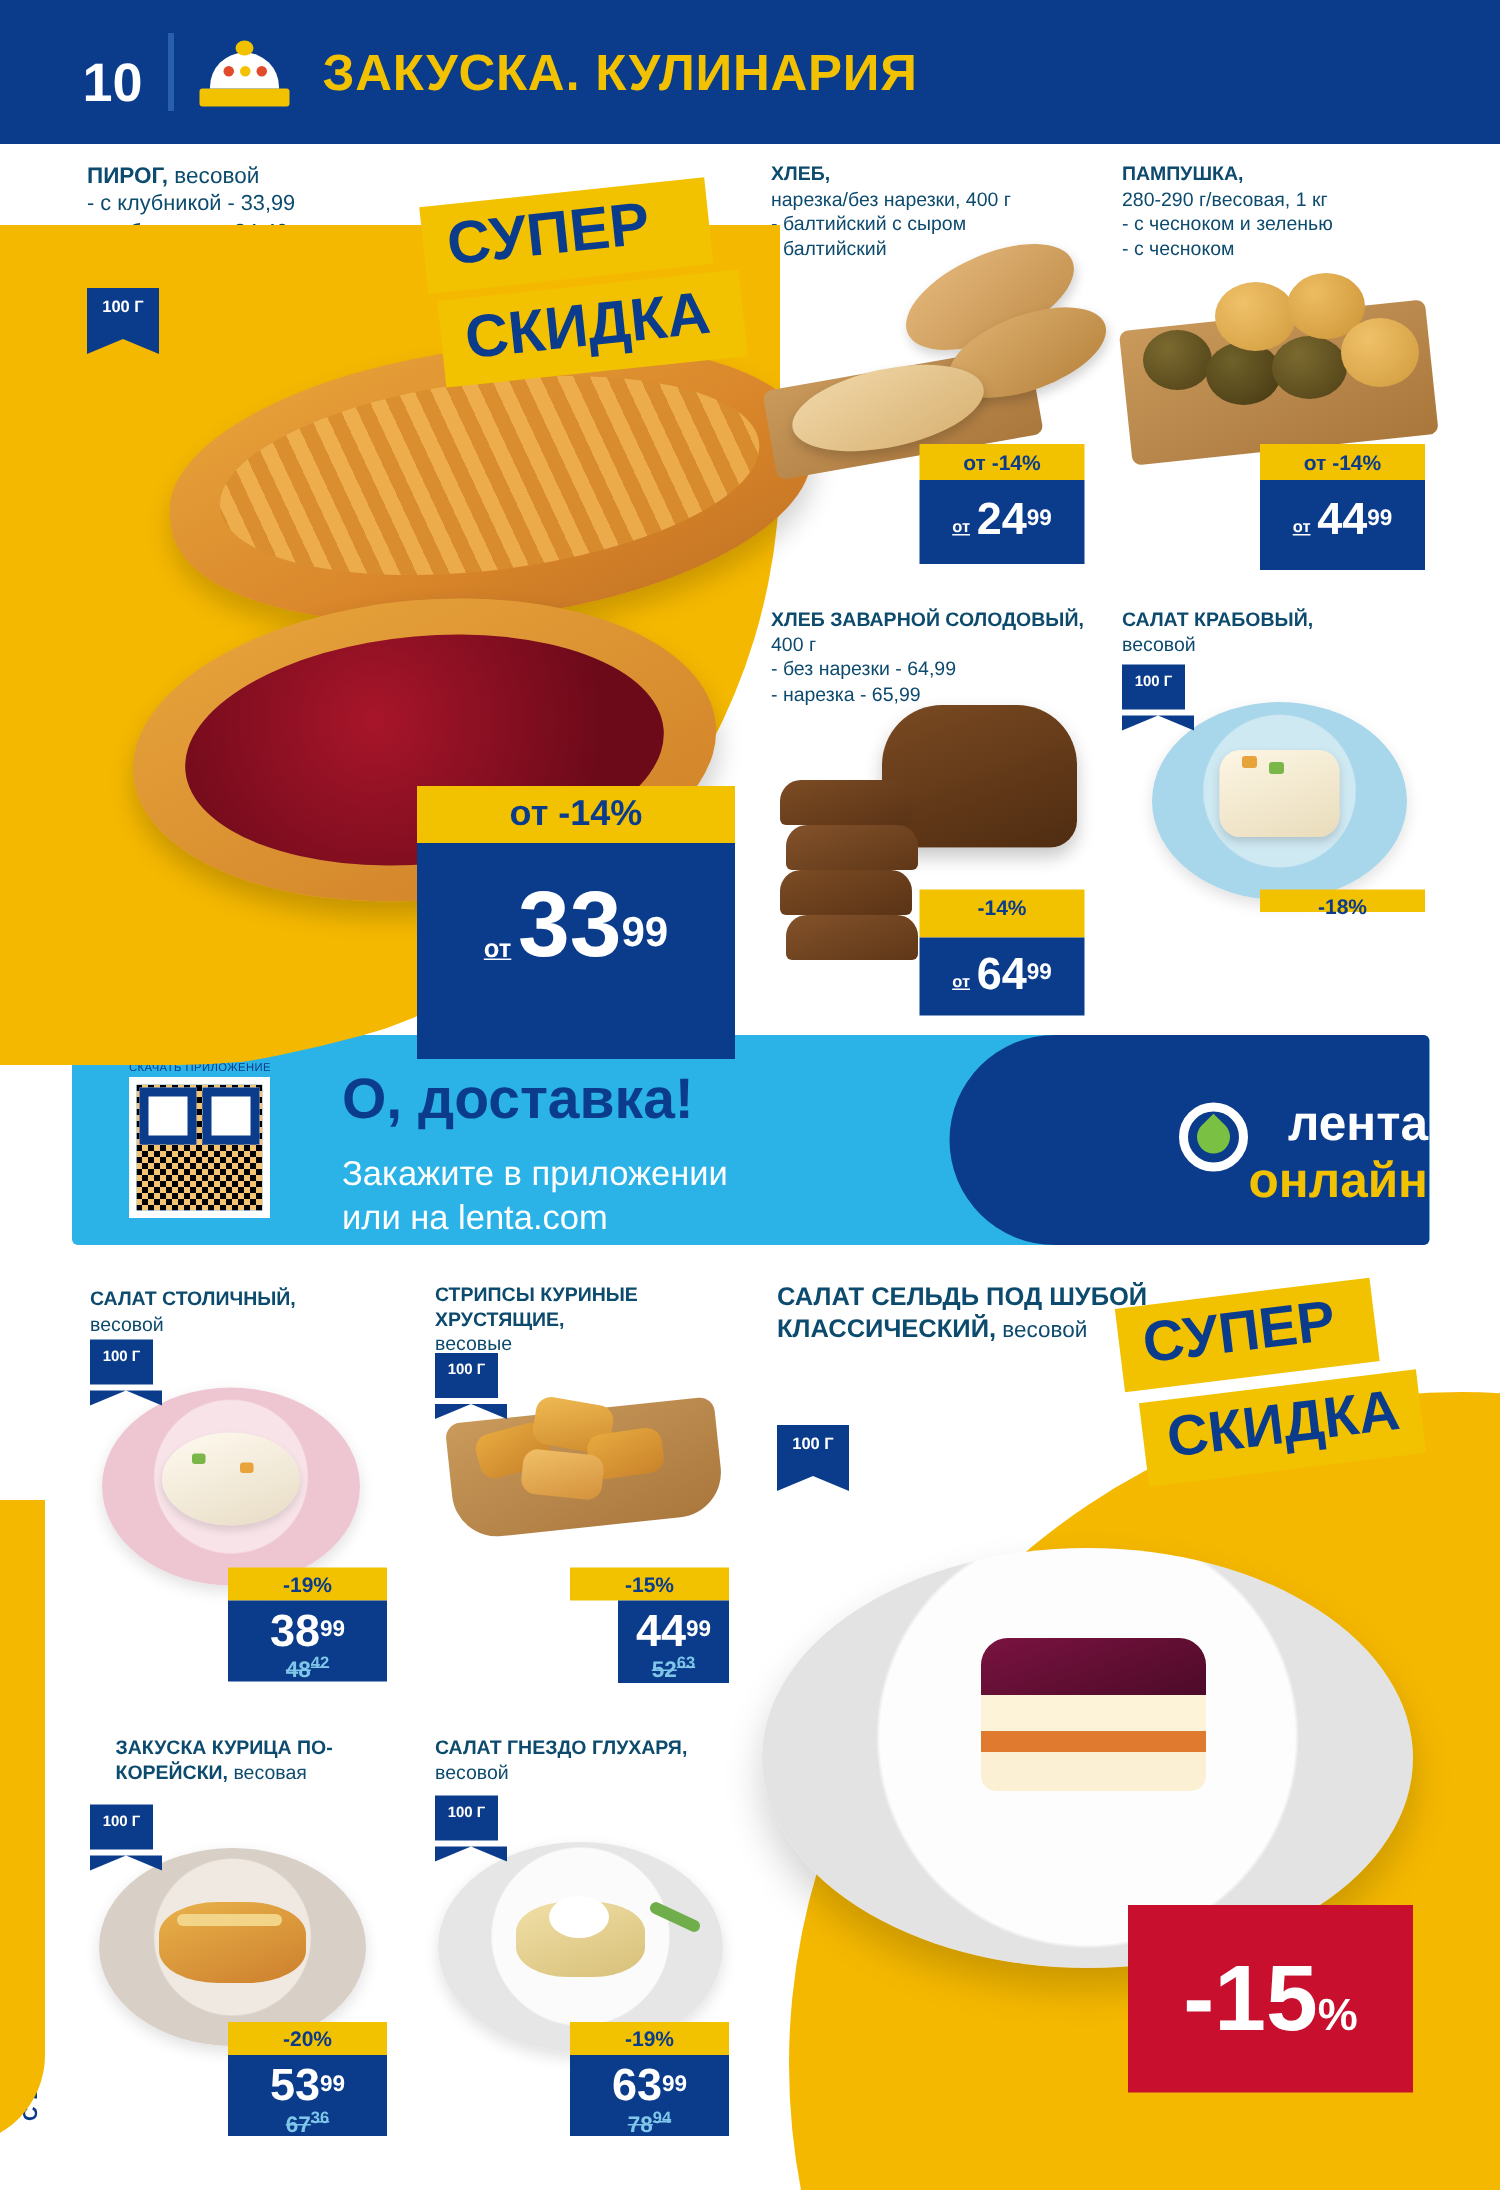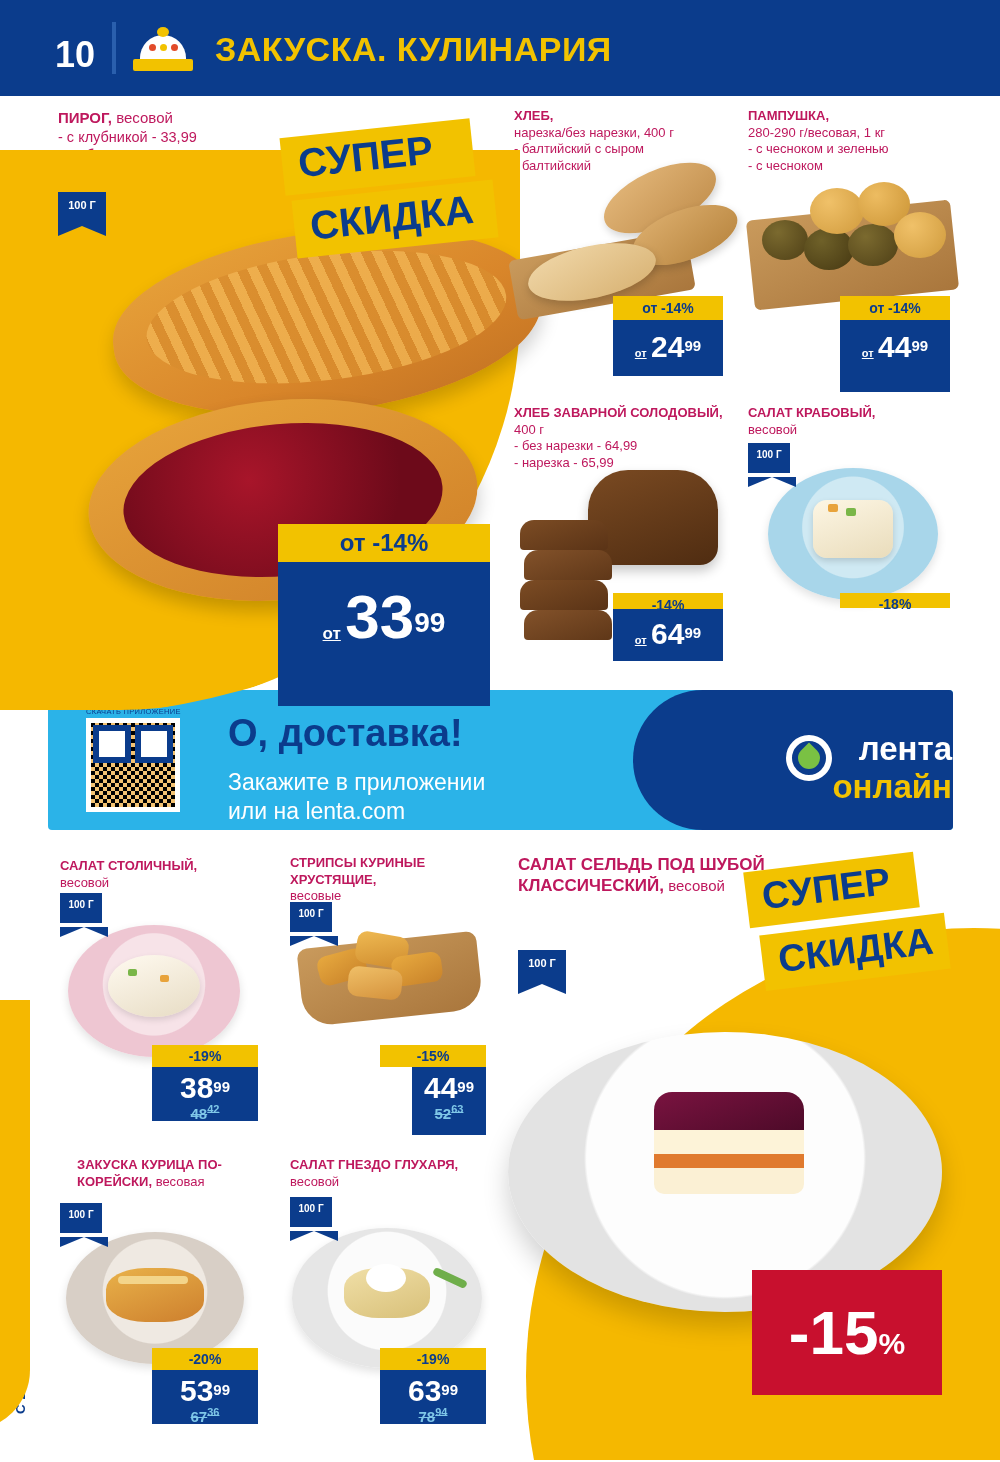"ПИРОГ, весовой" .prod-title { color: #be185d -> #0c4a6e }
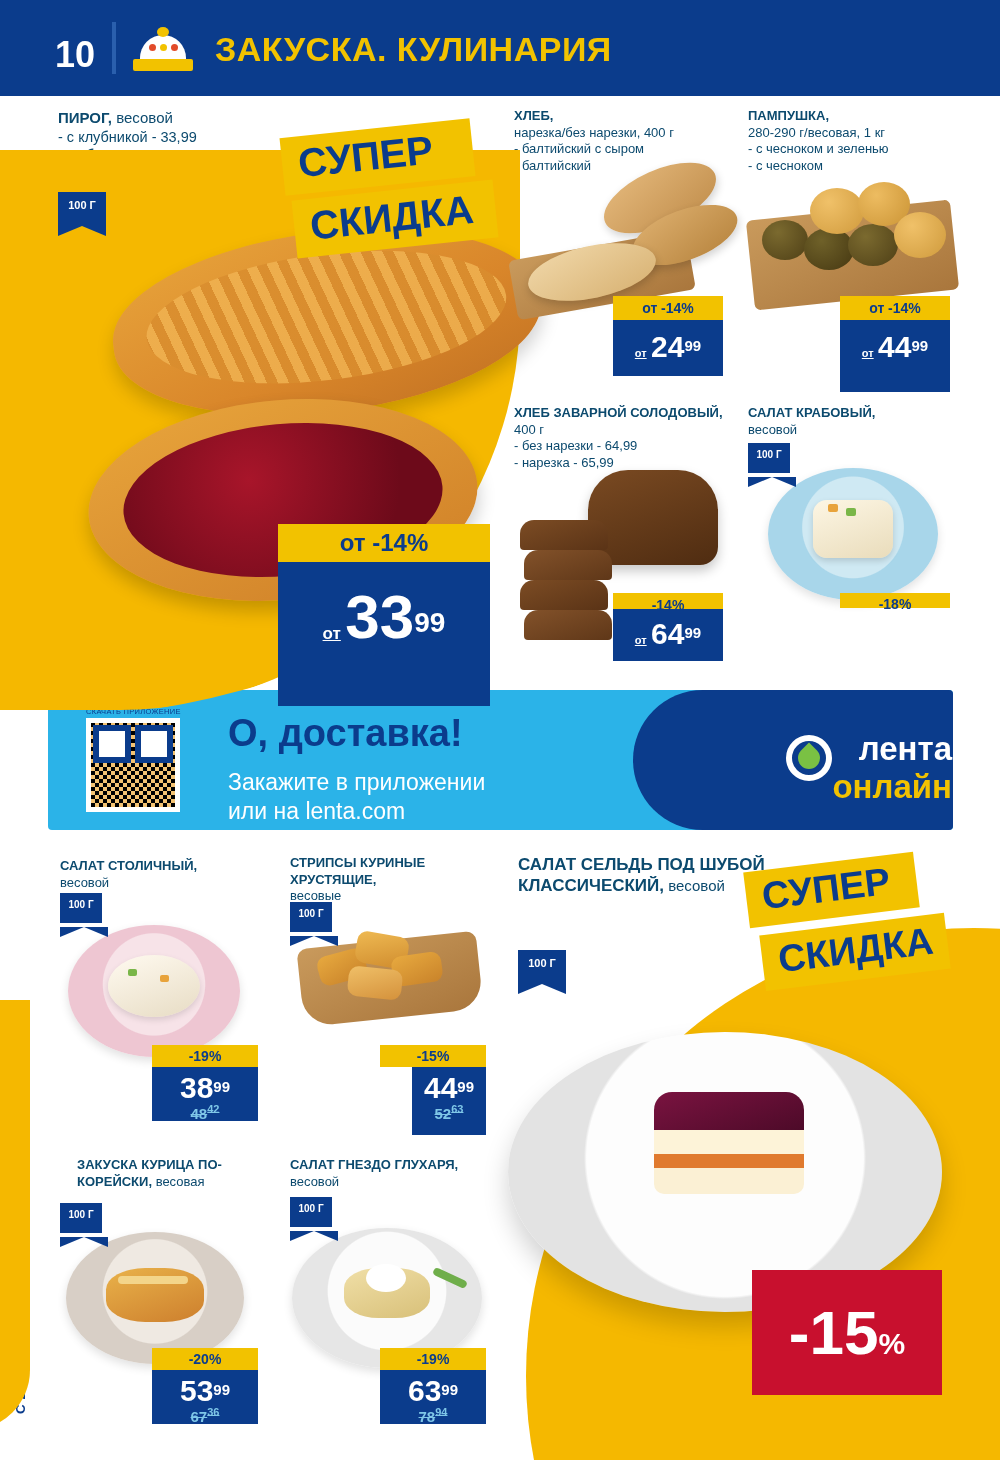"от 4499" div.price { height: 72px -> 60px }
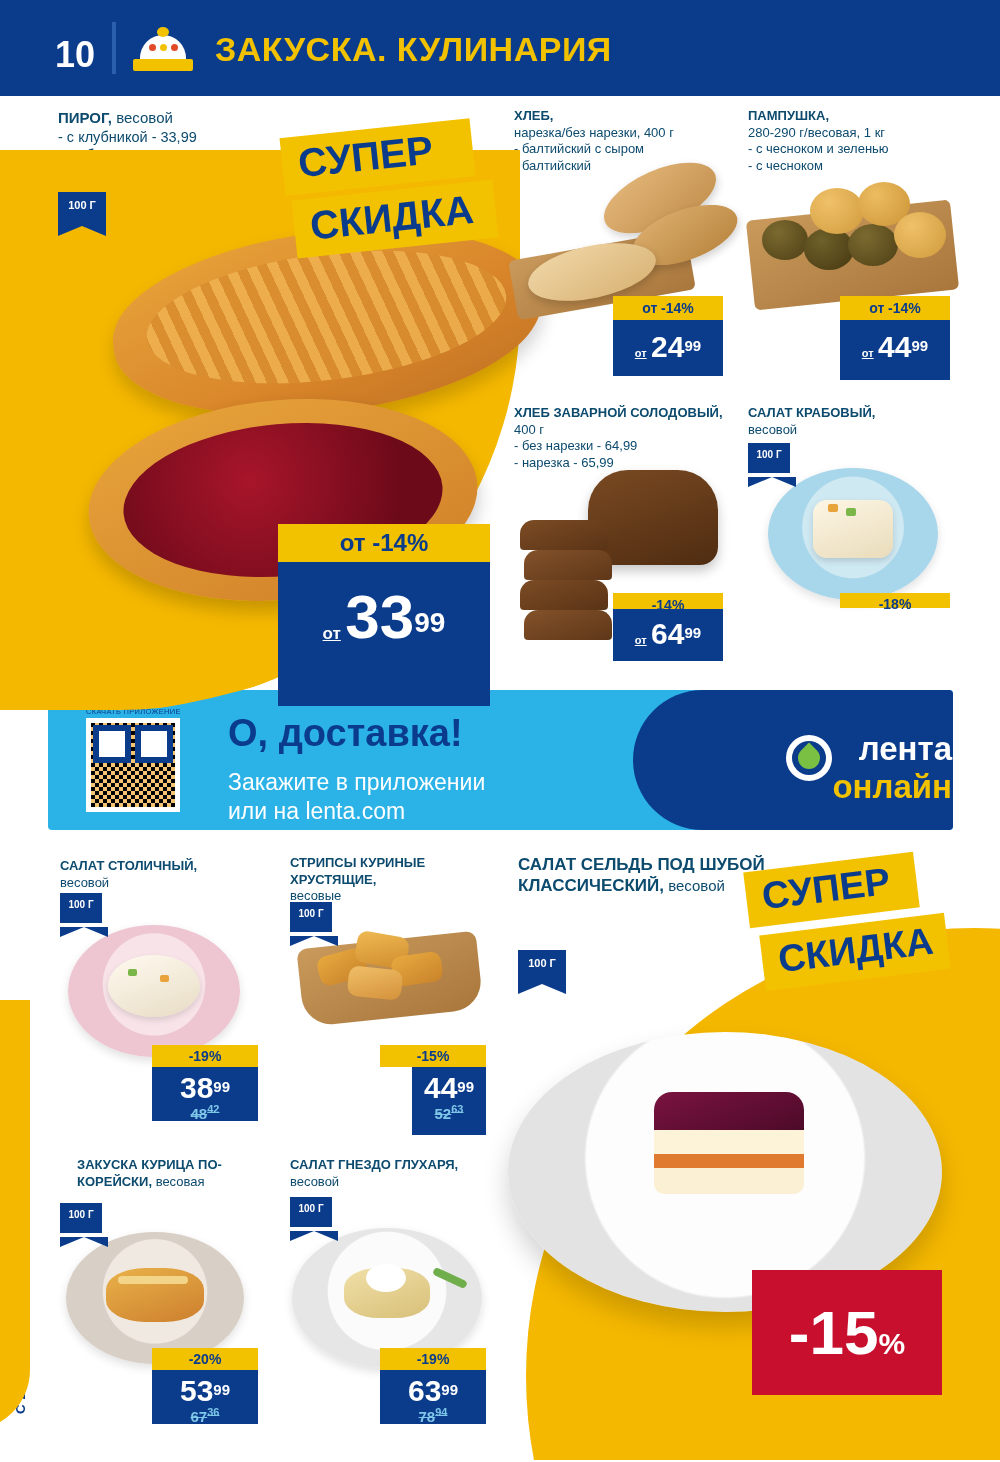"-14%" div.disc { height: 16px -> 32px }
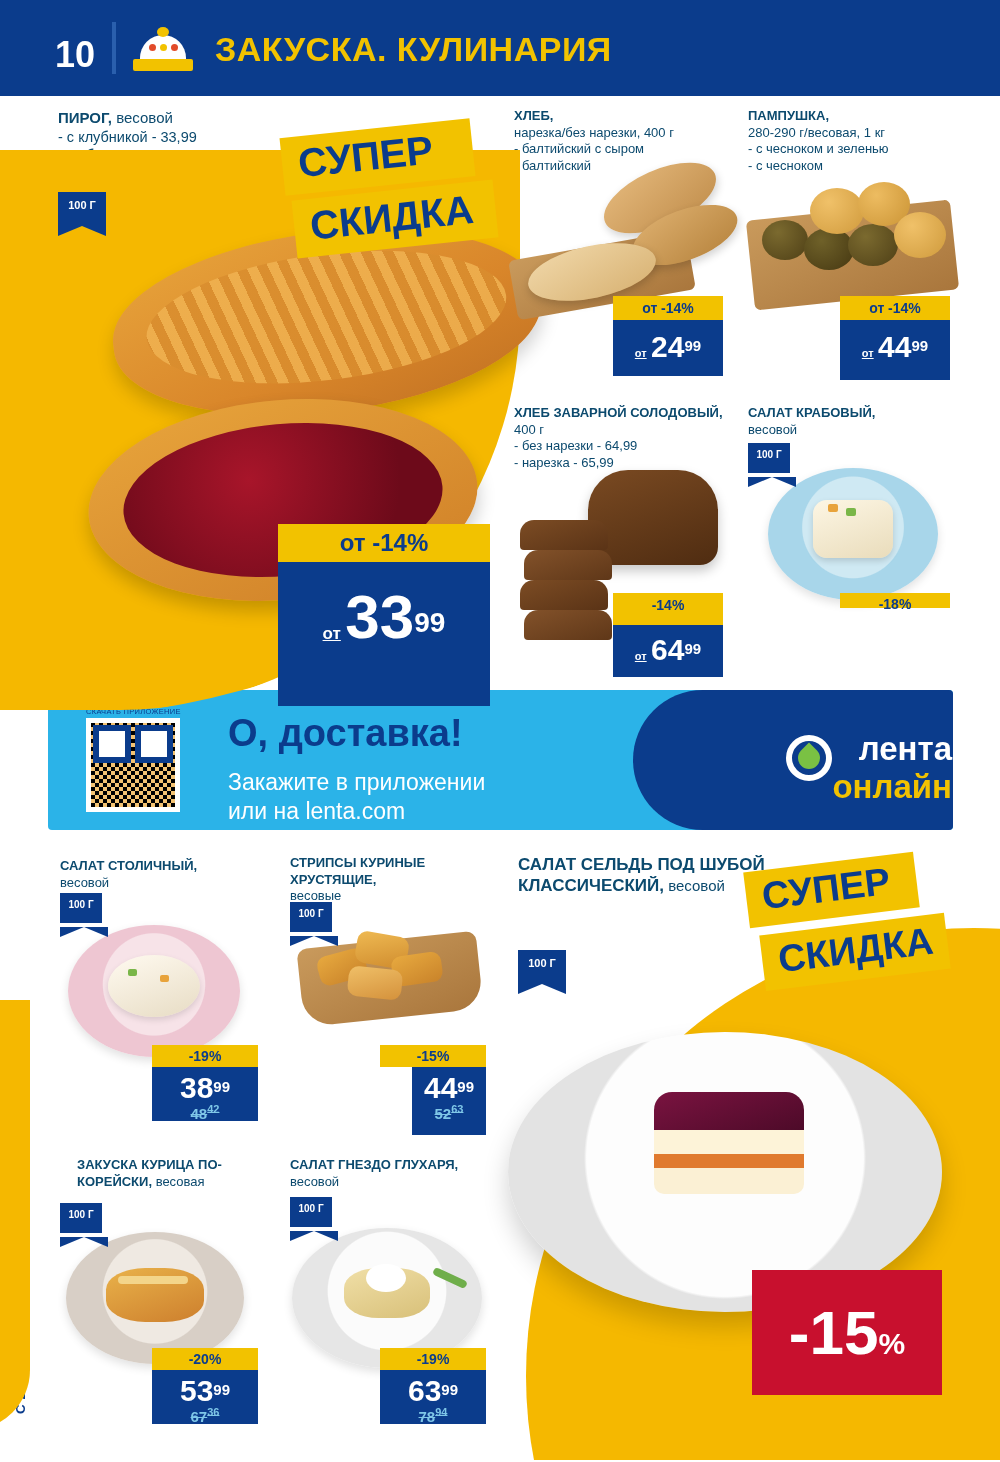"4499" div.price { height: 68px -> 55px }
